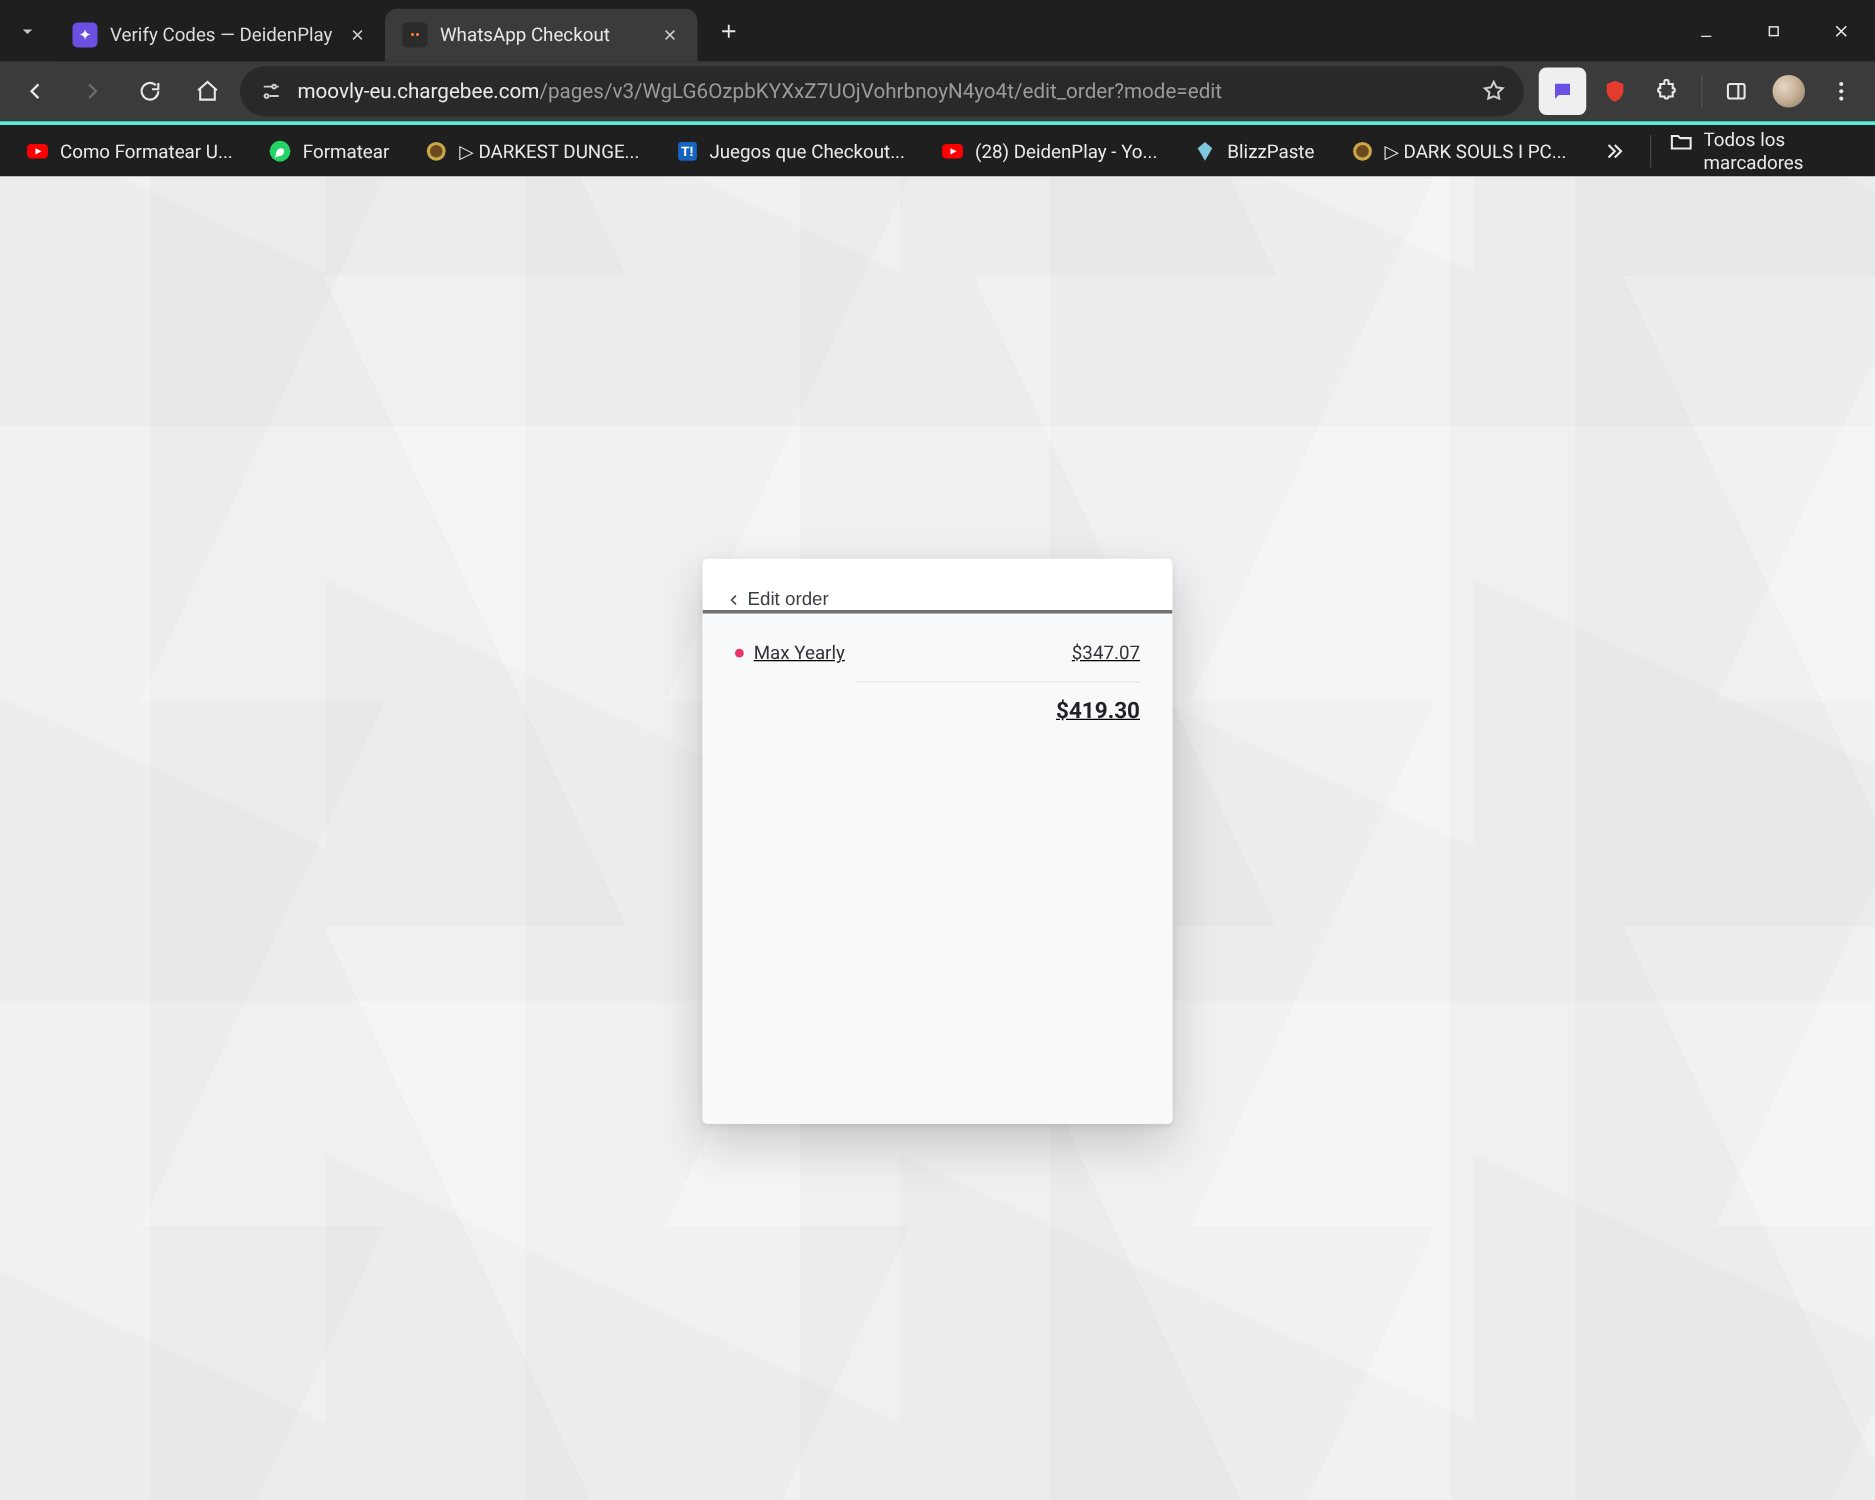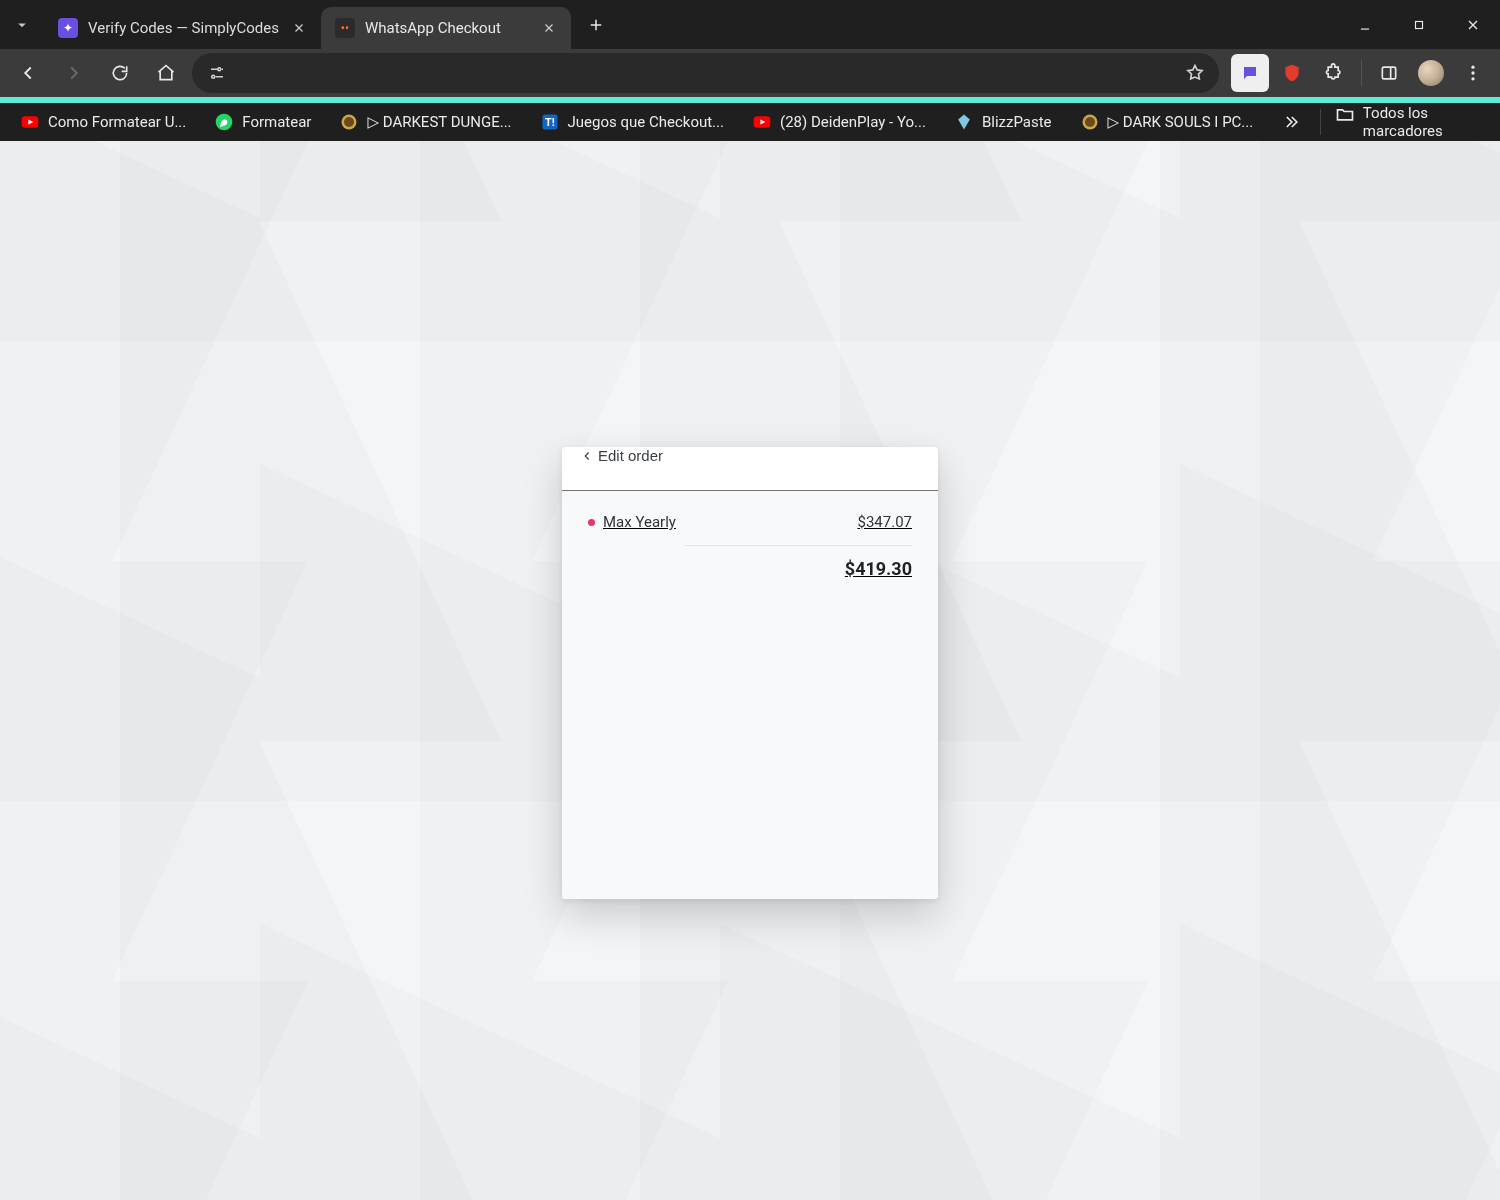"Verify Codes — SimplyCodes" span.title { text: SimplyCodes -> DeidenPlay }
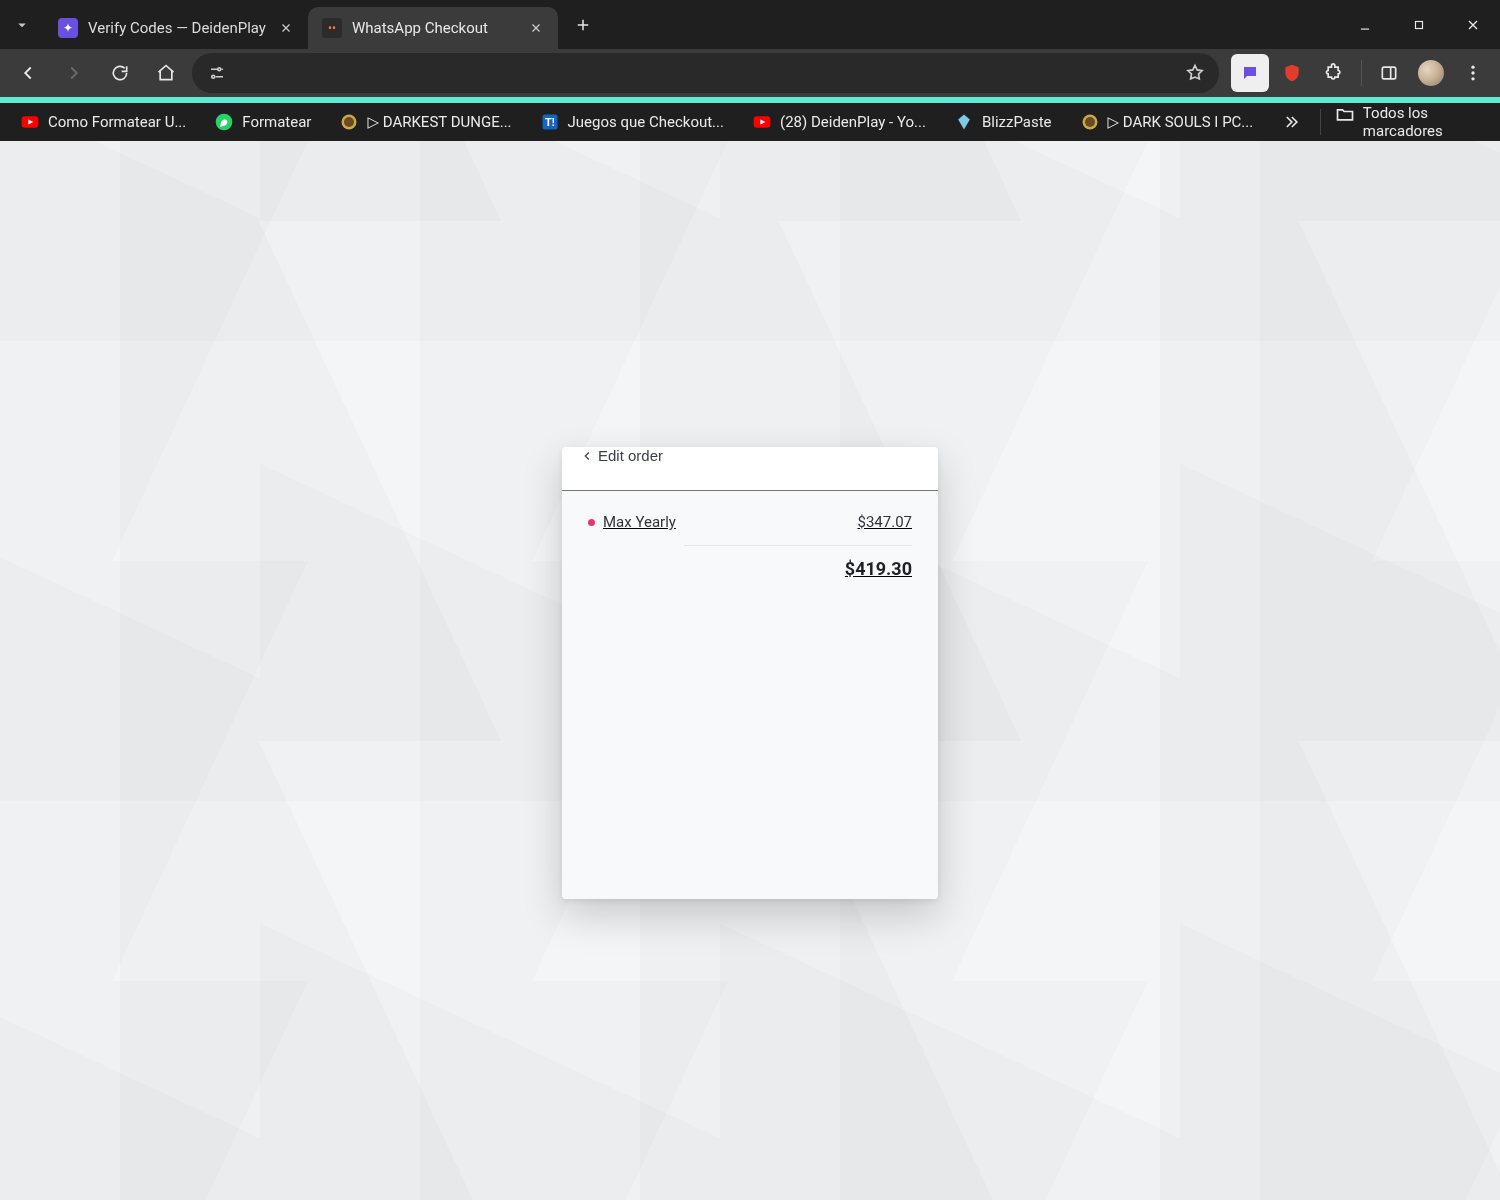"moovly-eu.chargebee.com/pages/v3/WgLG6Oz" span { html: none -> <span> <span>moovly-eu.chargebee.com</span><span>/pages/v3/WgLG6OzpbKYXxZ7UOjVohrbnoyN4yo4t/edit_order?mode=edit</span> </span> }
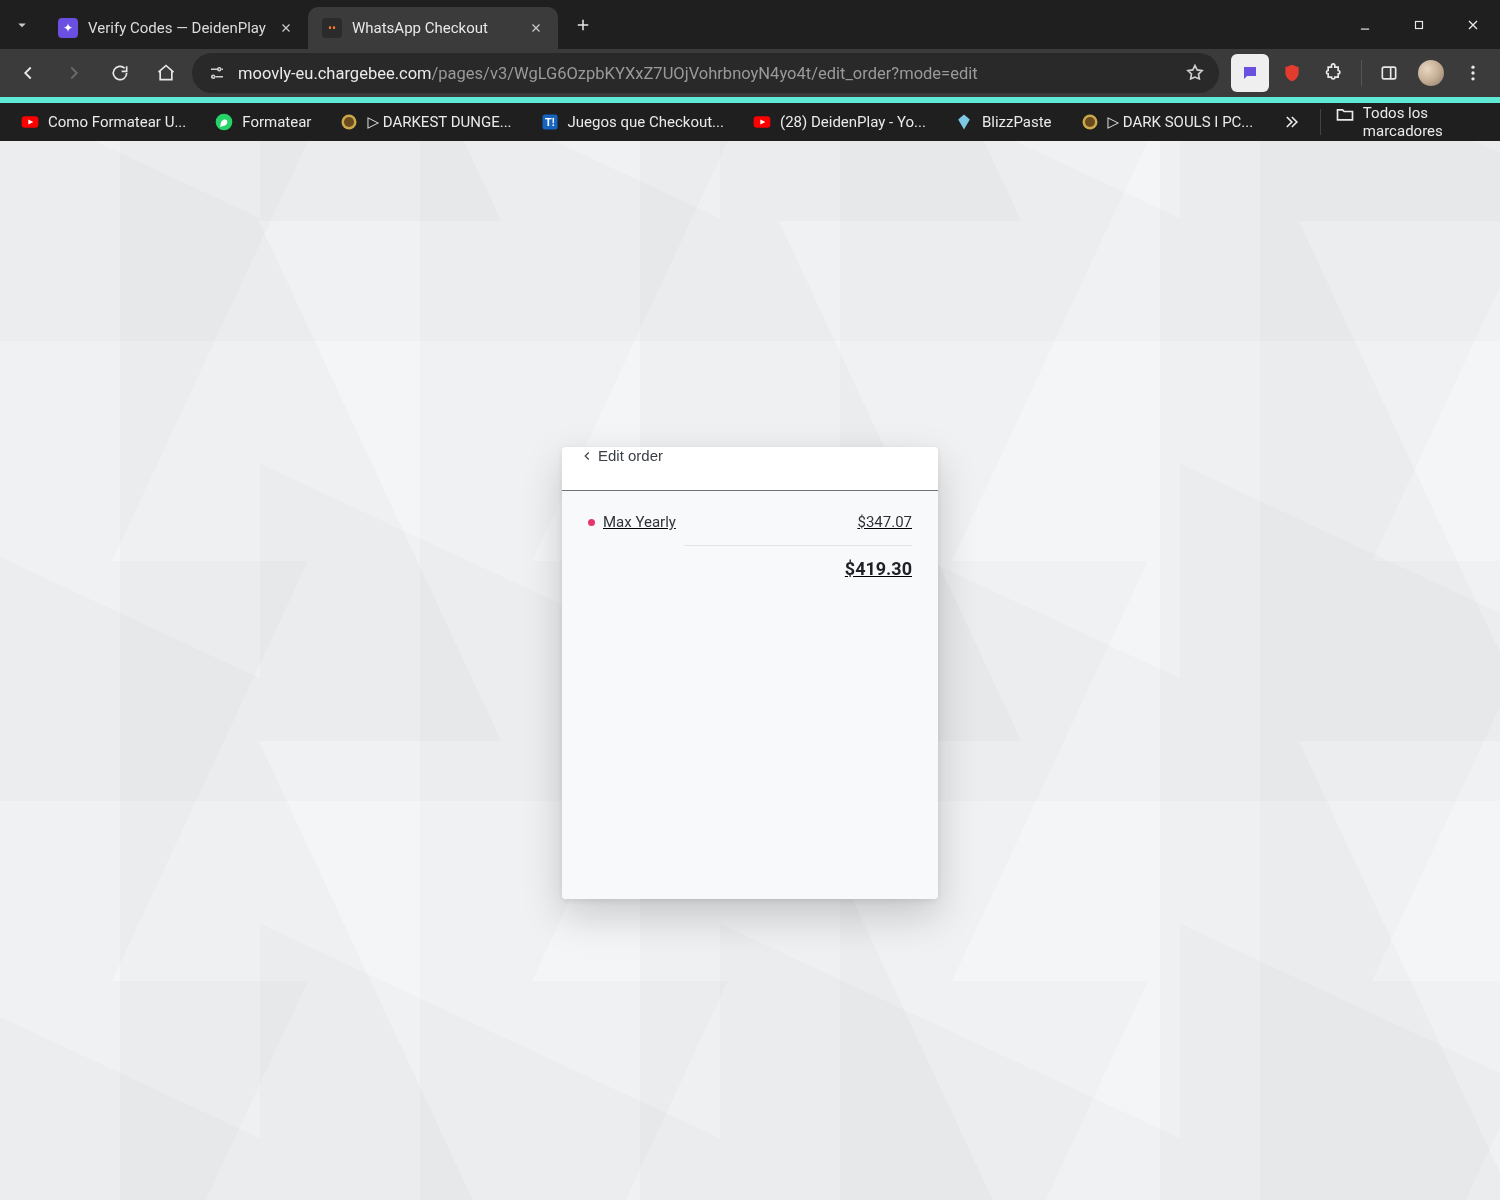"Como Formatear U..." .bookmarks-bar { border-top: 6px solid #5eead4 -> 3px solid #5eead4 }
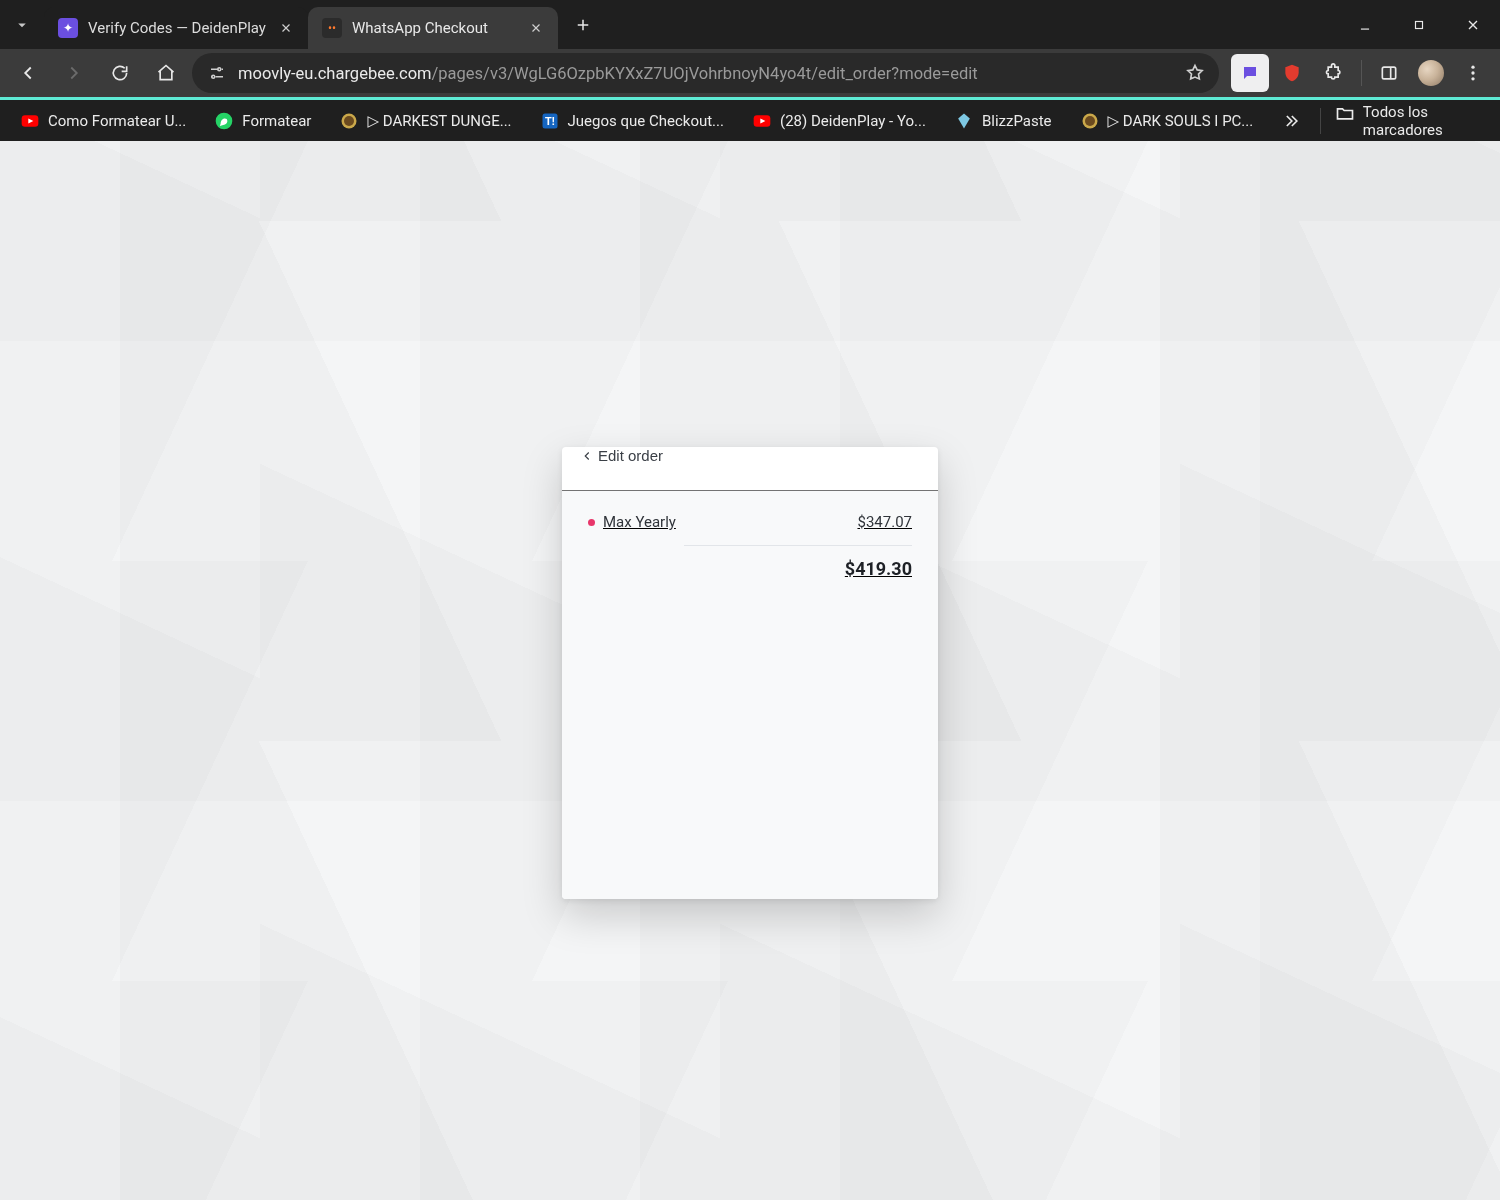"Edit order" .card-header { align-items: flex-start -> flex-end; border-bottom: 1px solid #737373 -> 3px solid #737373 }
